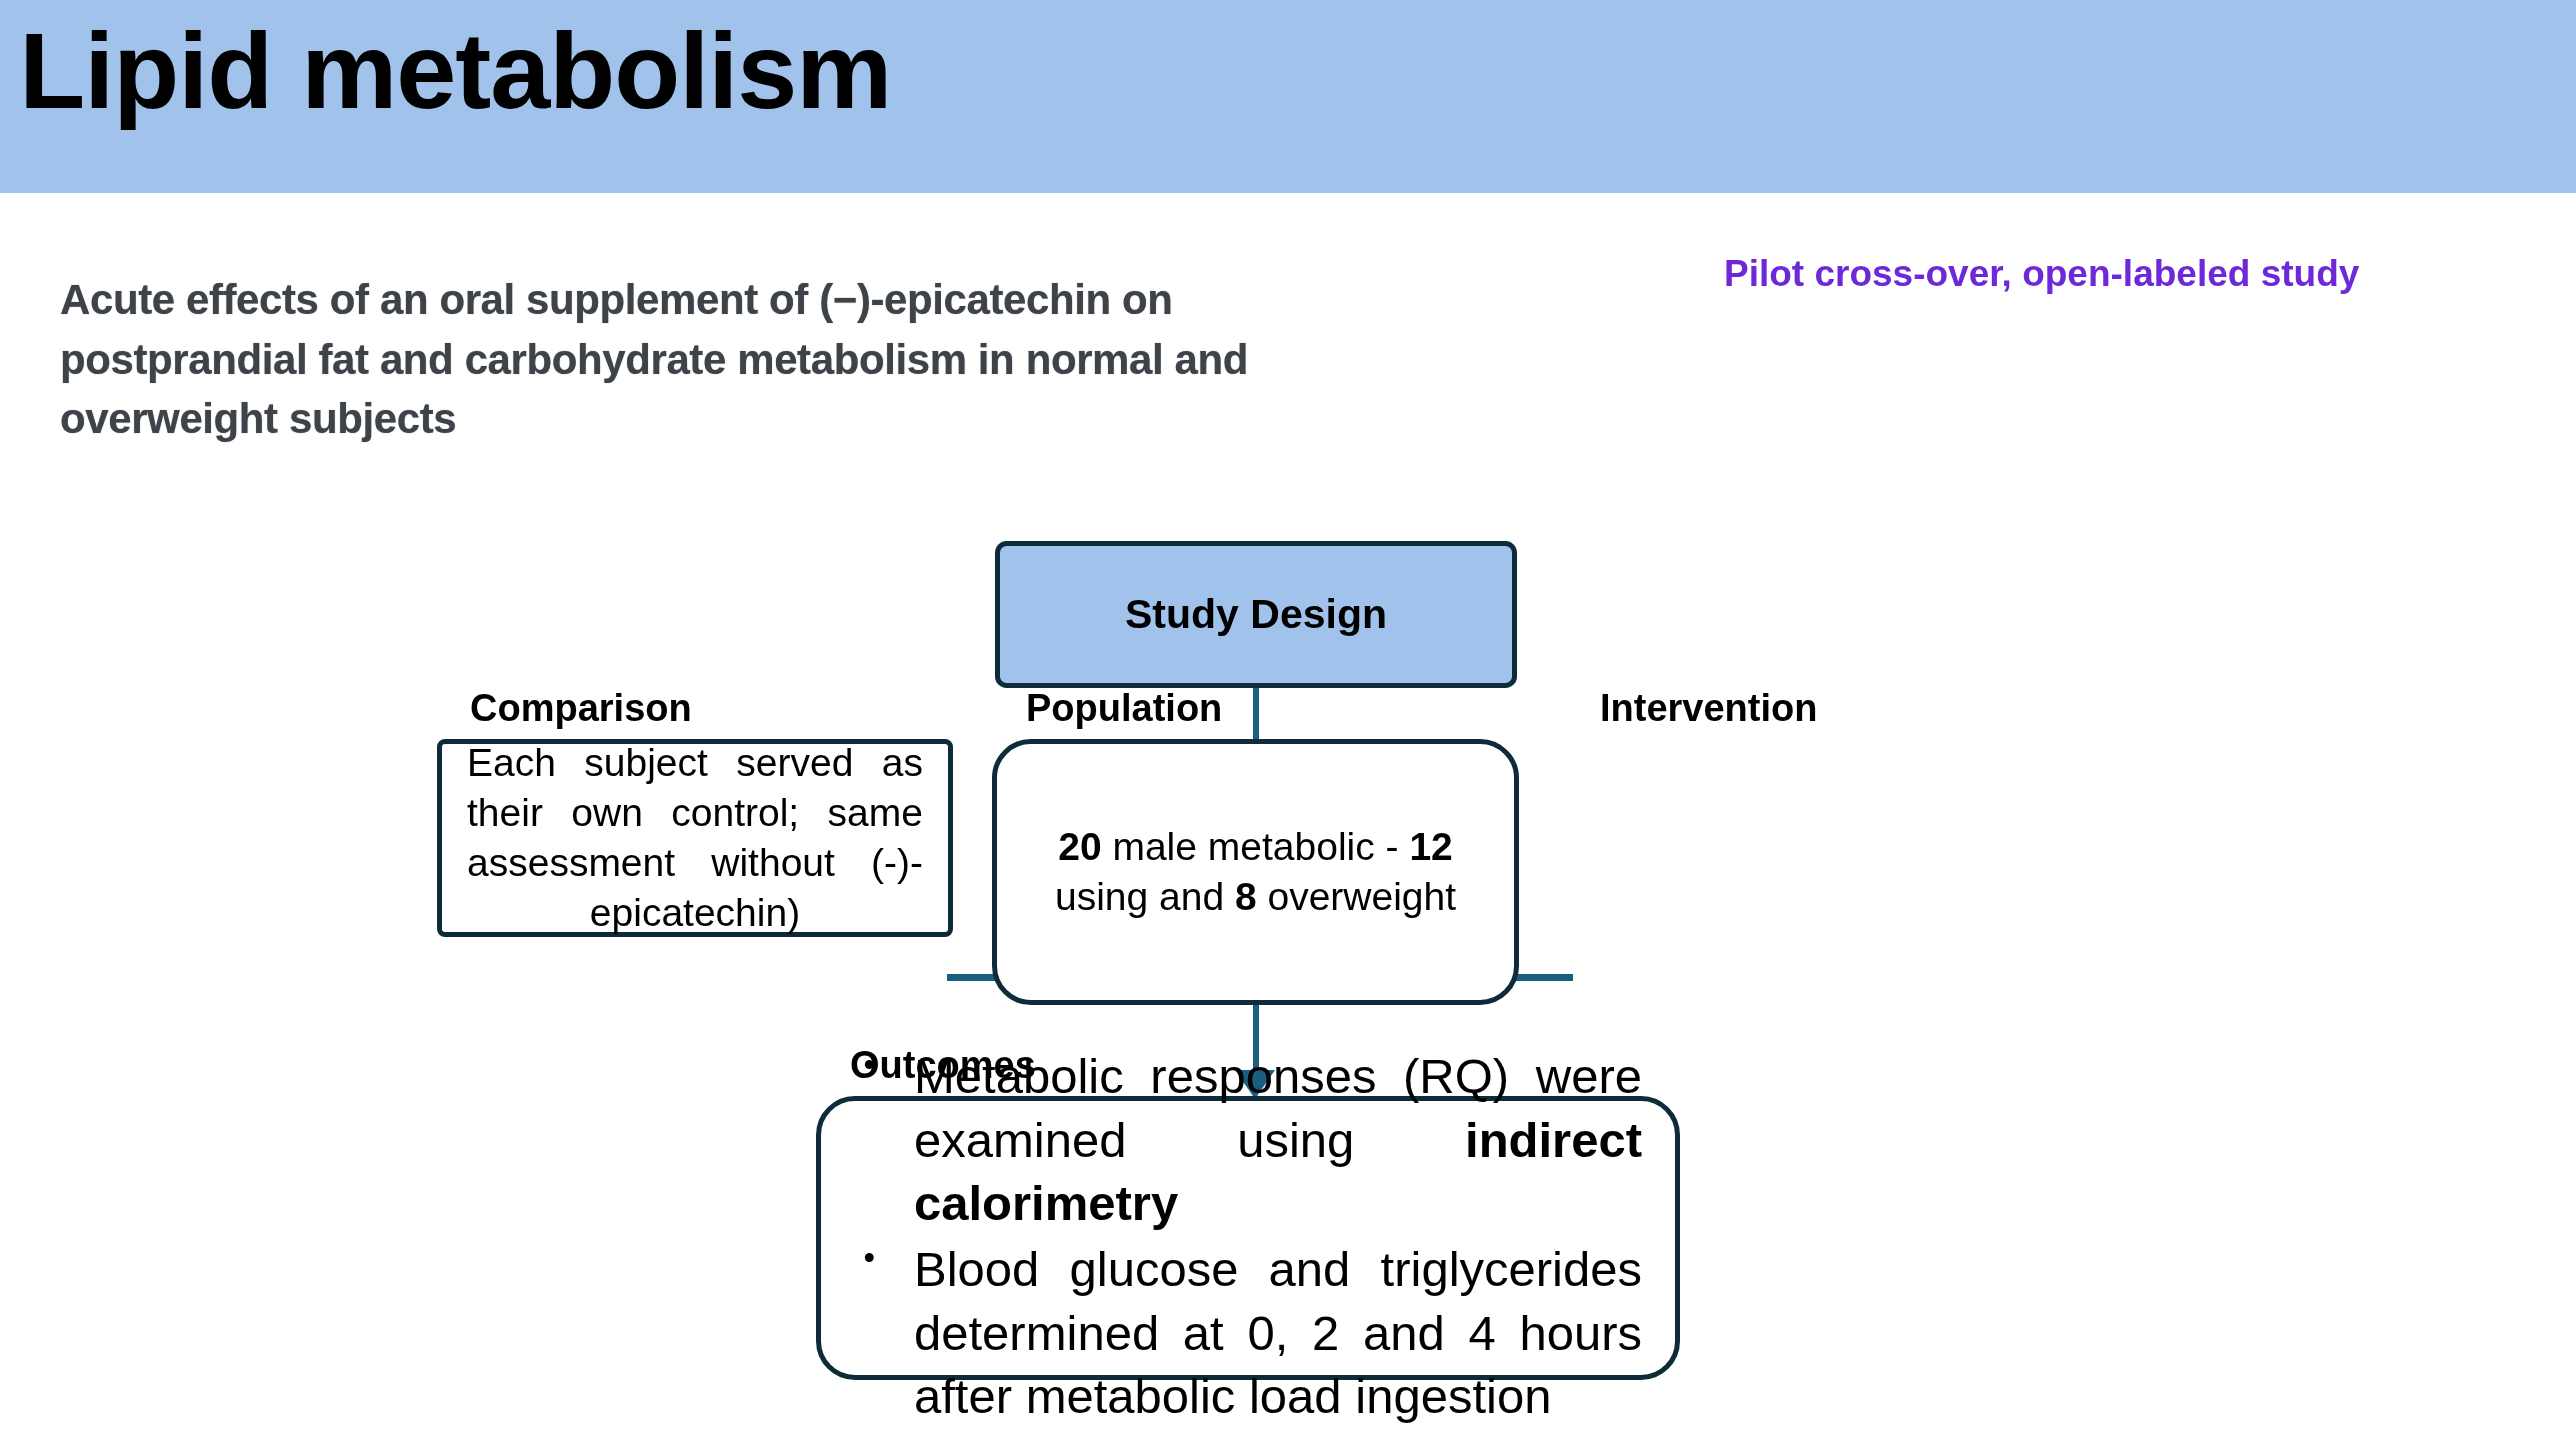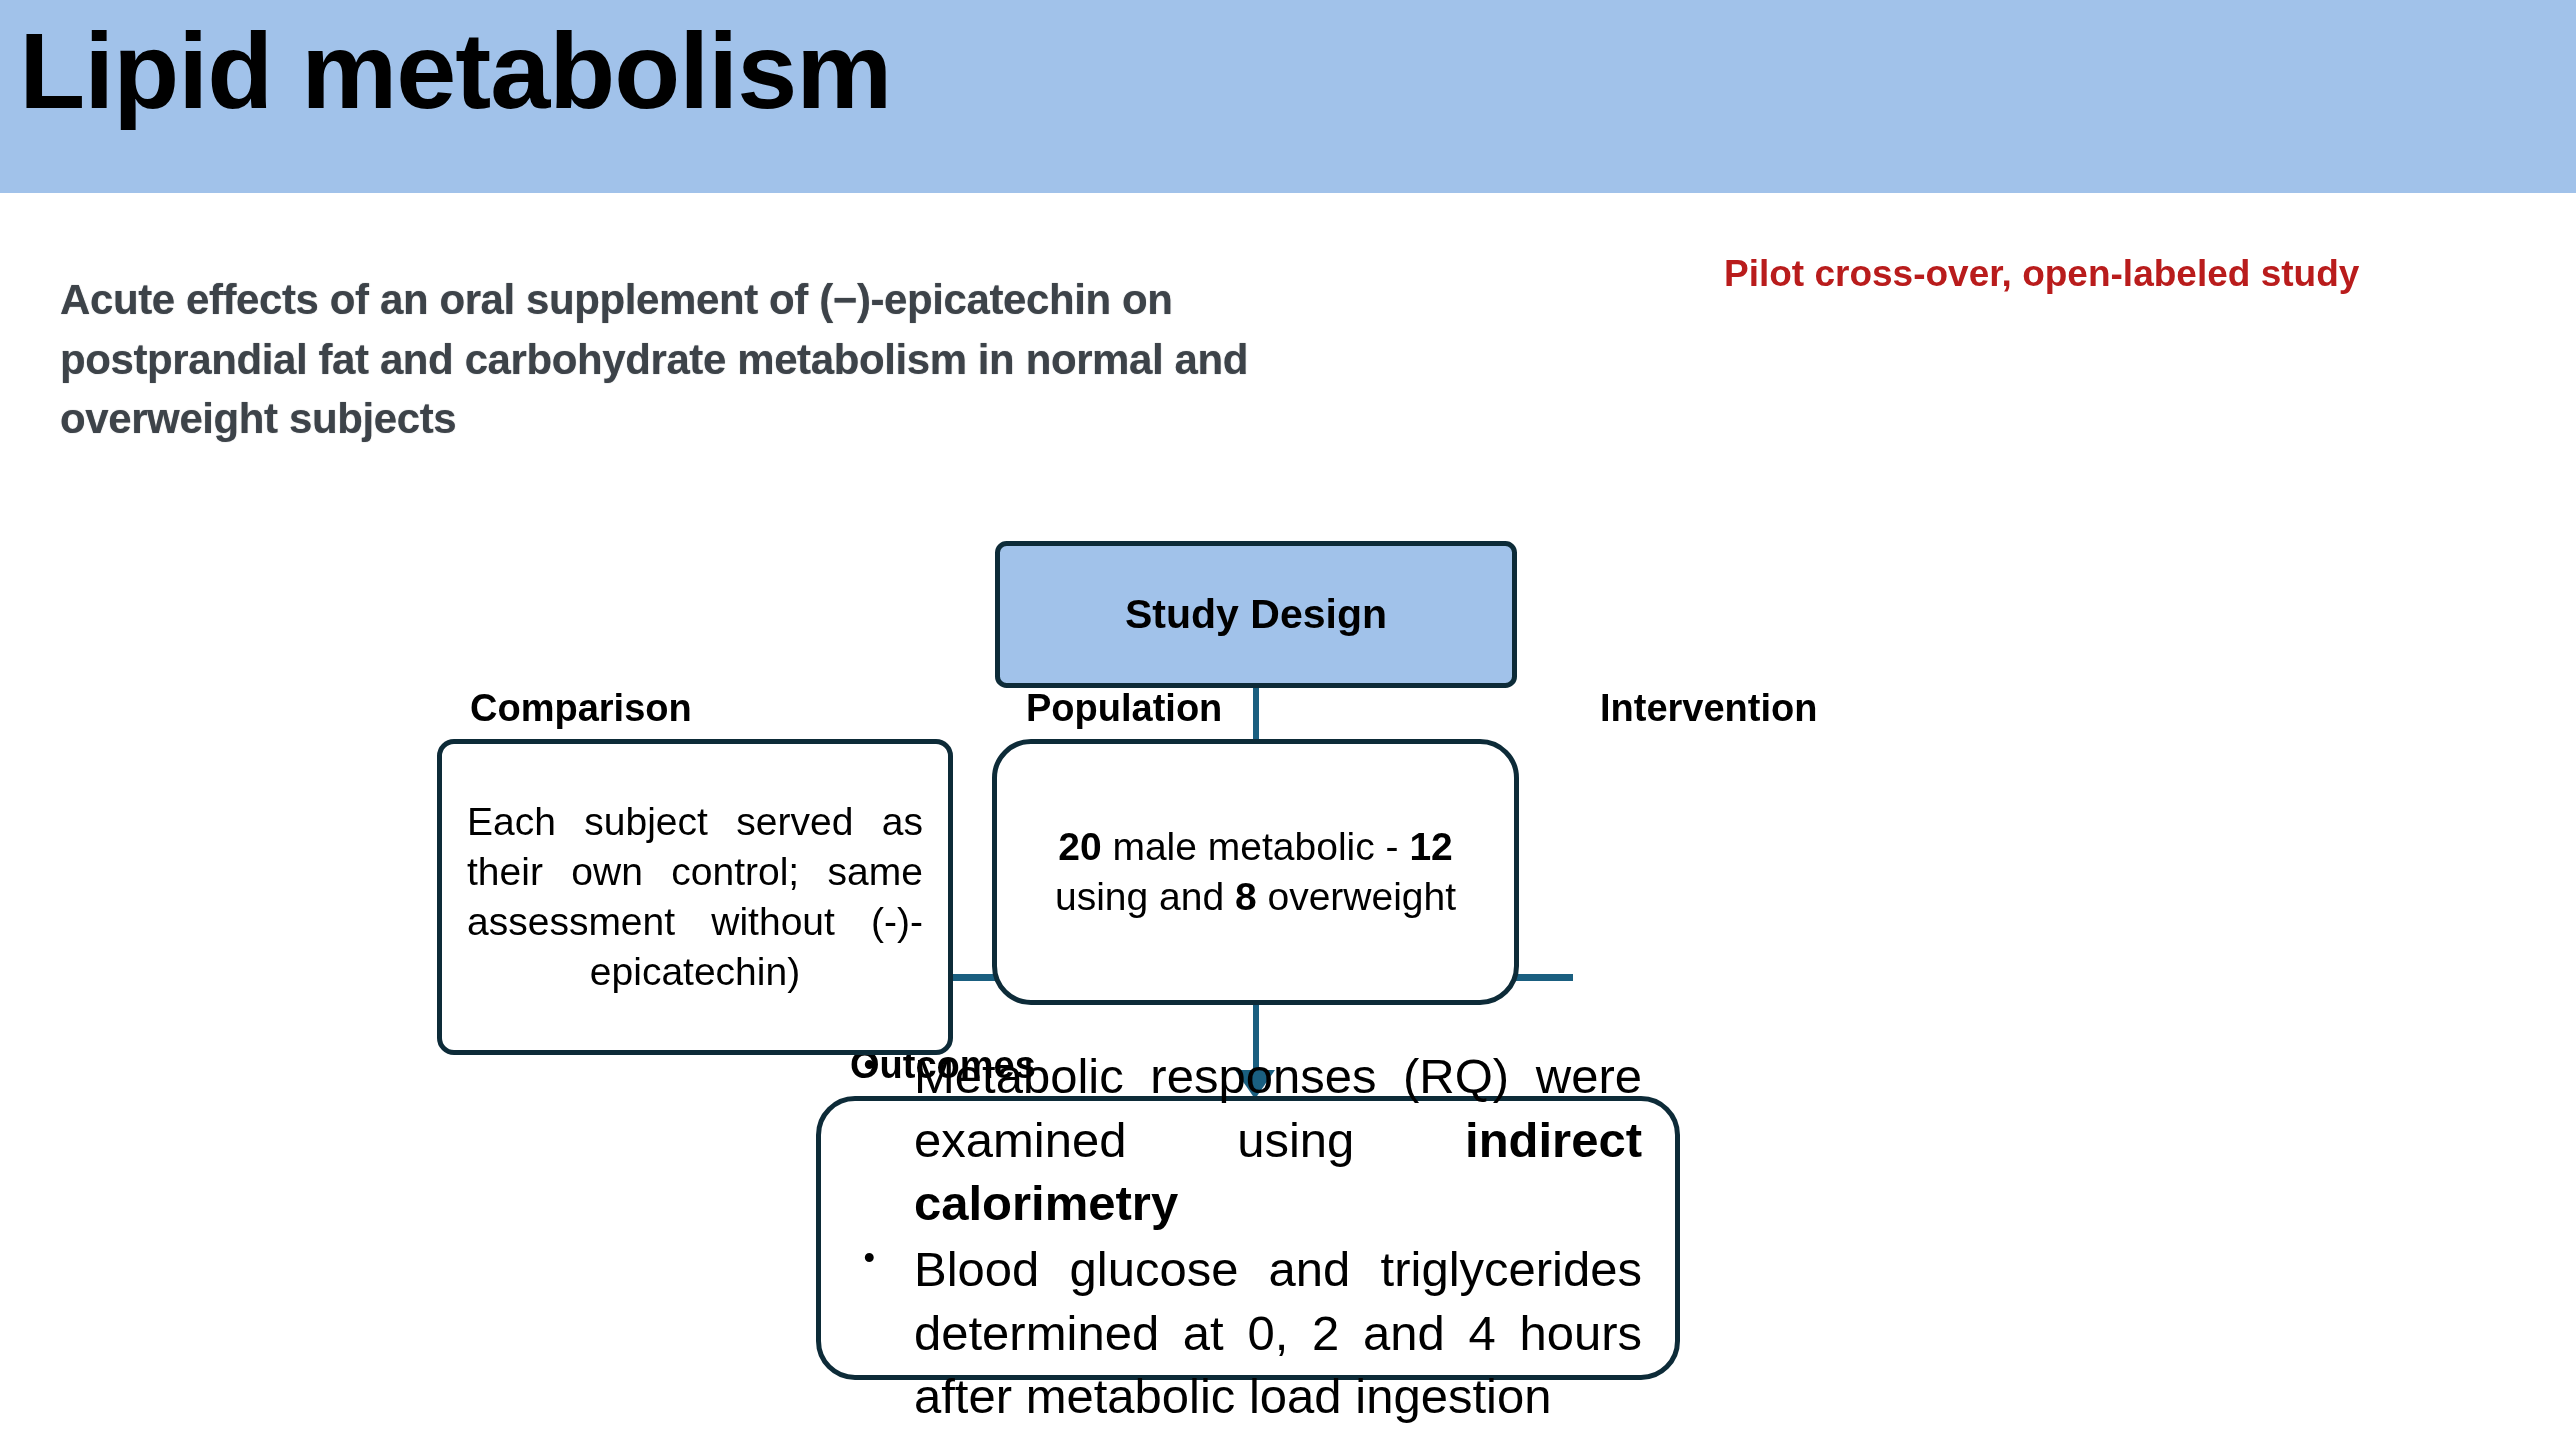"Pilot cross-over, open-labeled study" .study-type { color: #b91c1c -> #6d28d9 }
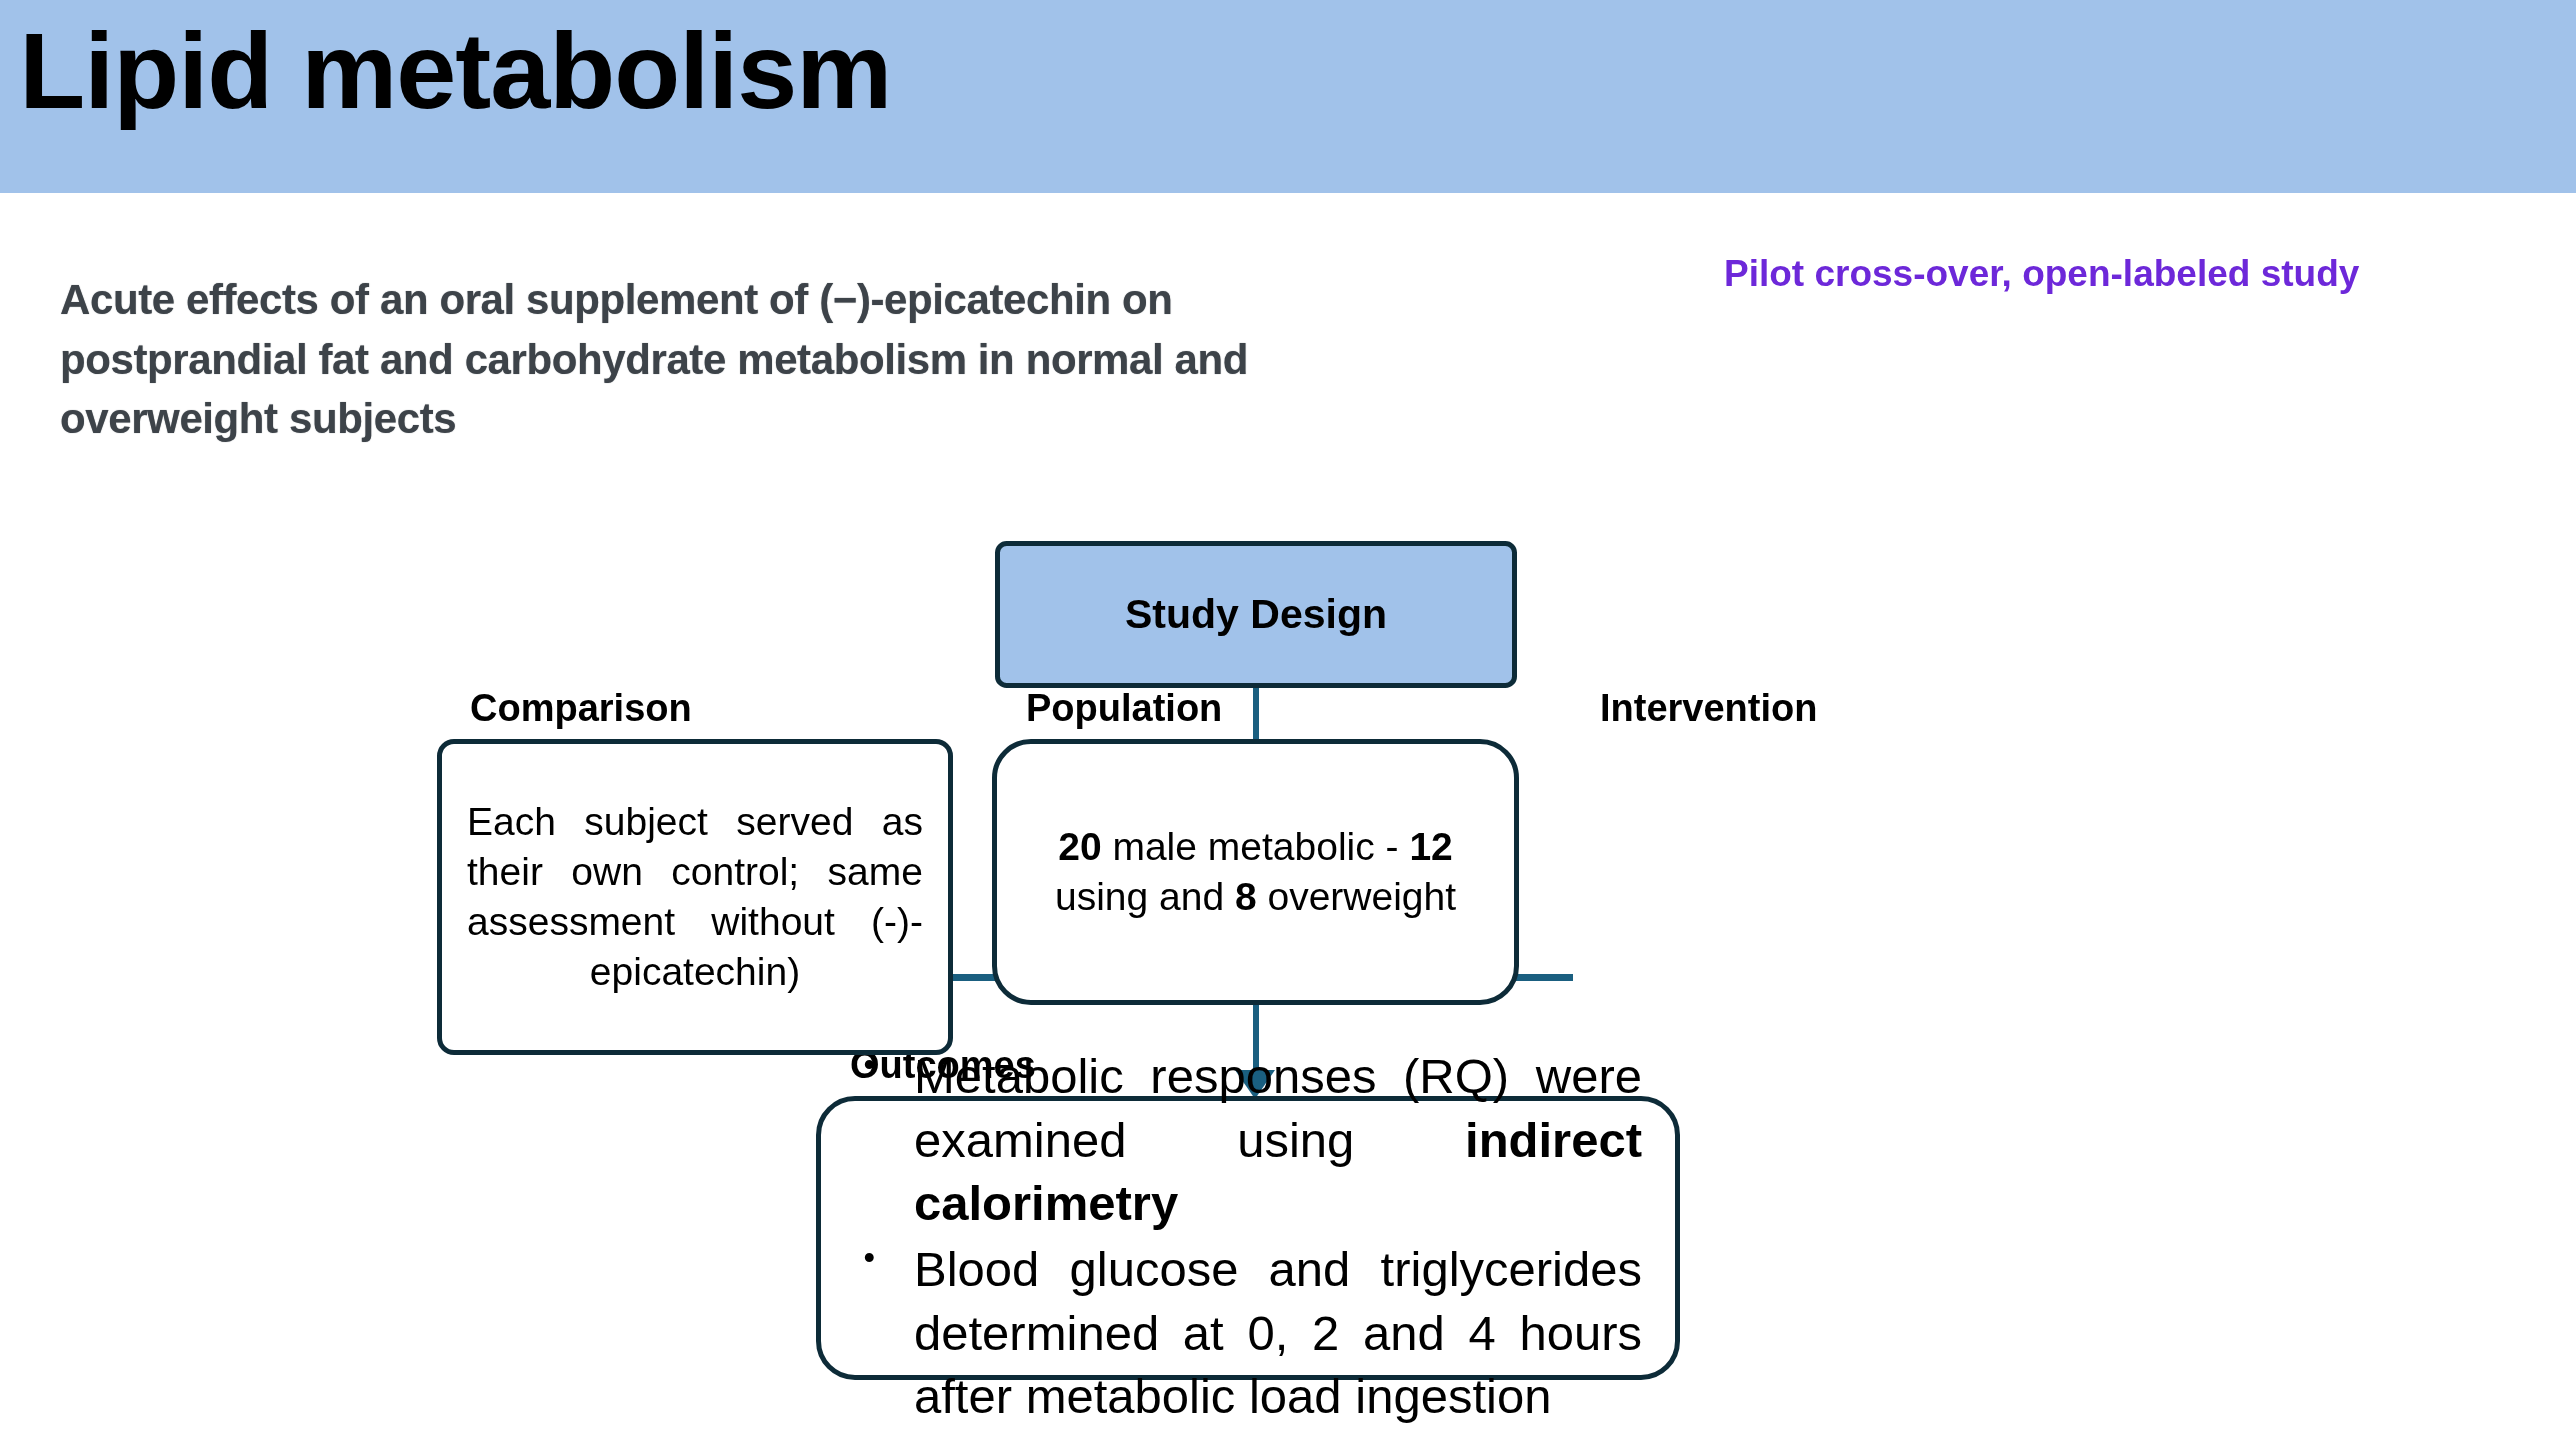"Each subject served as their" .node-comparison { border-radius: 17px -> 8px; height: 316px -> 198px }
